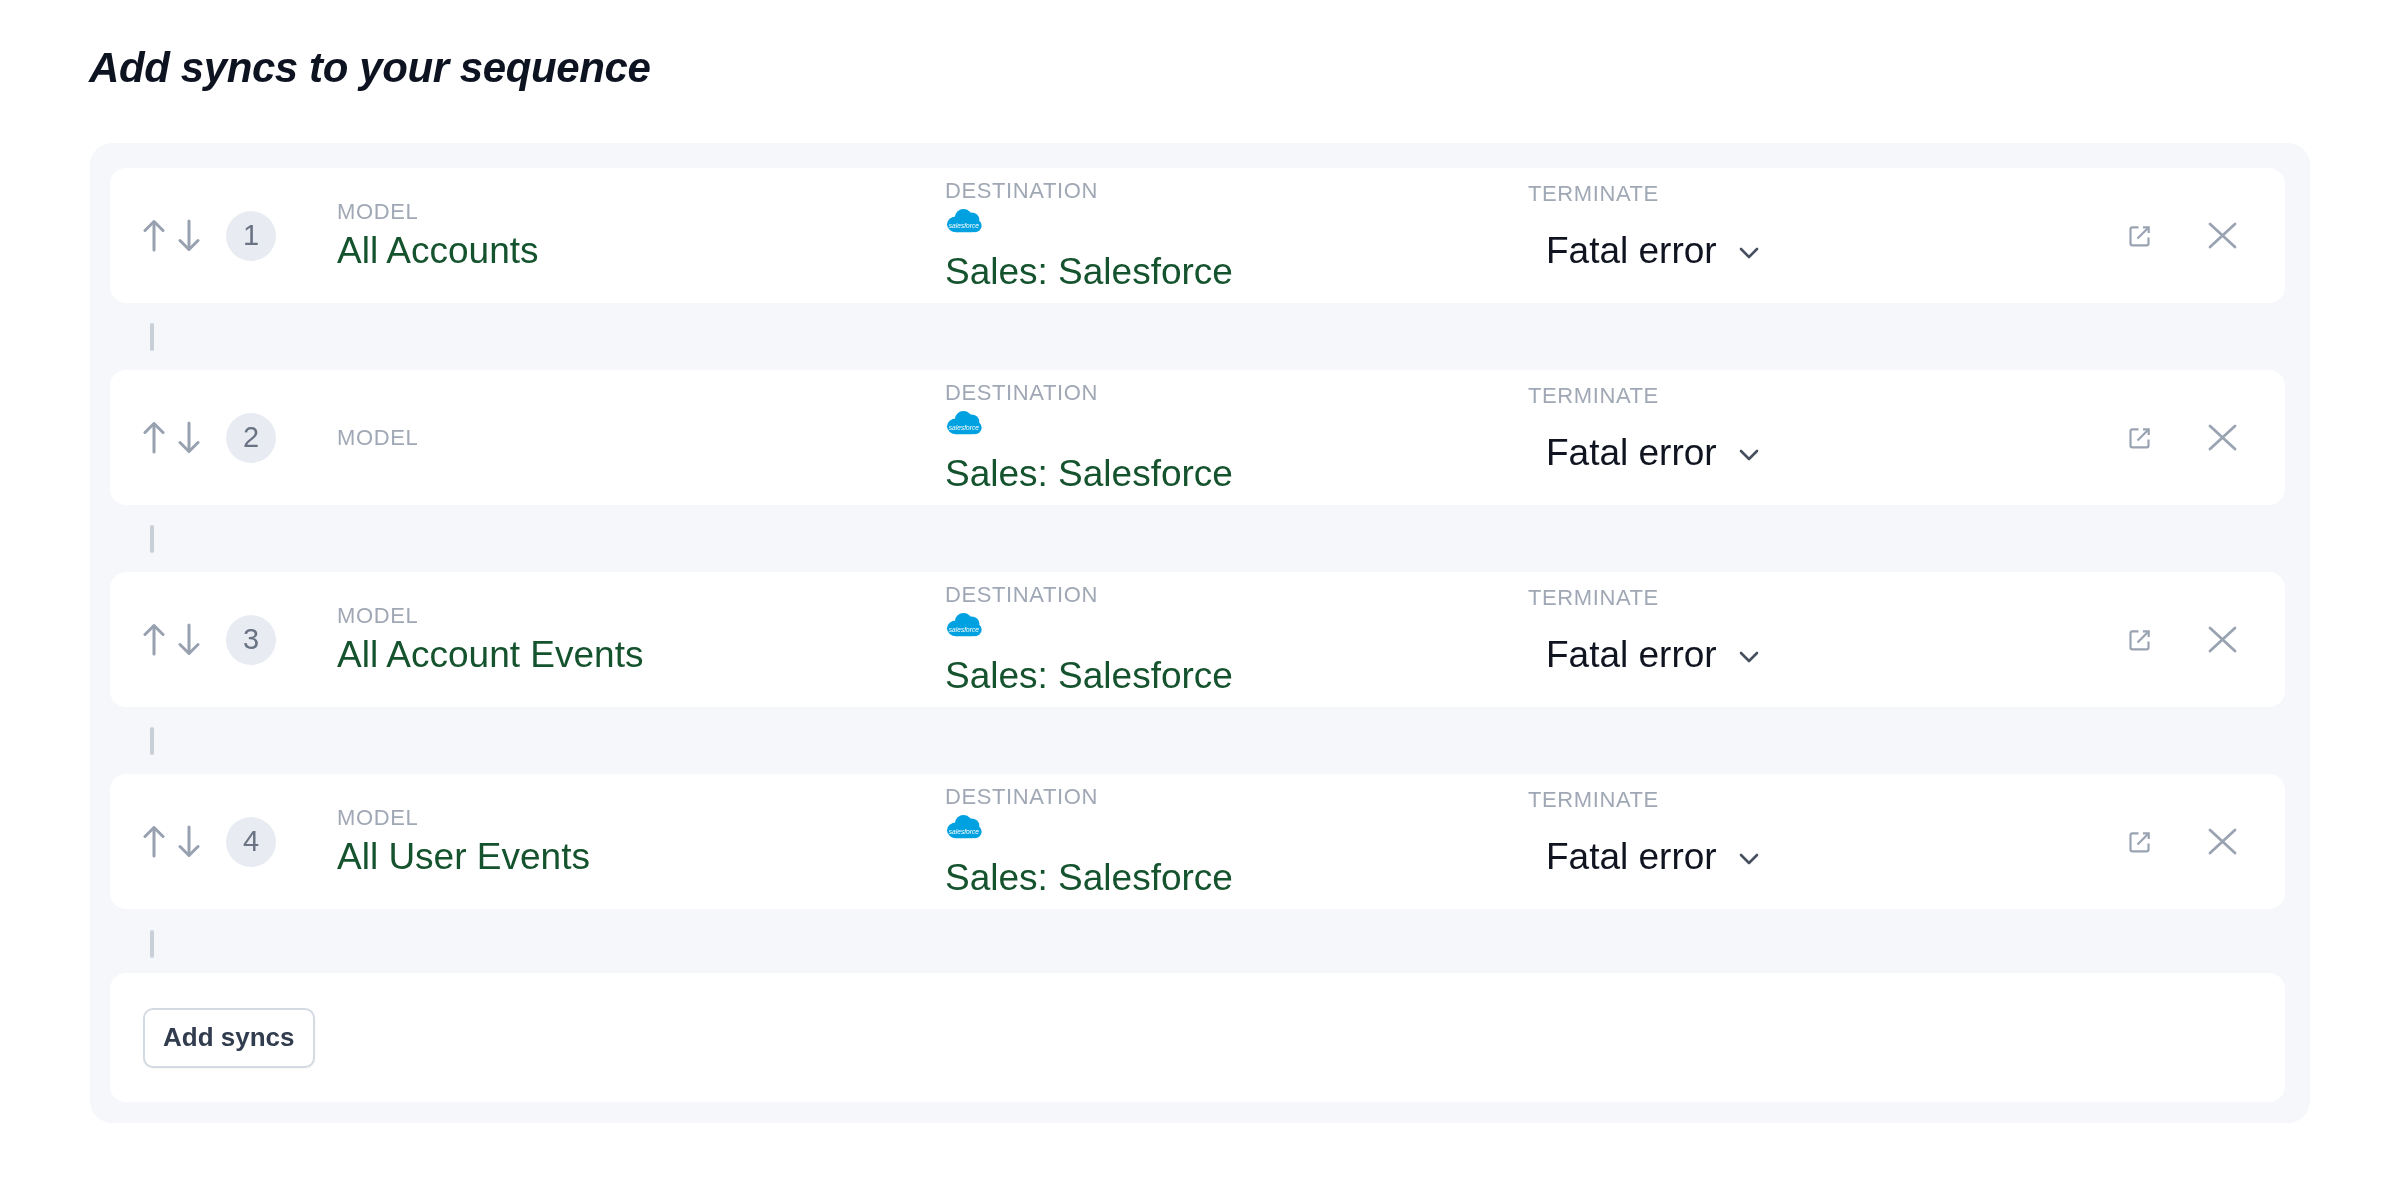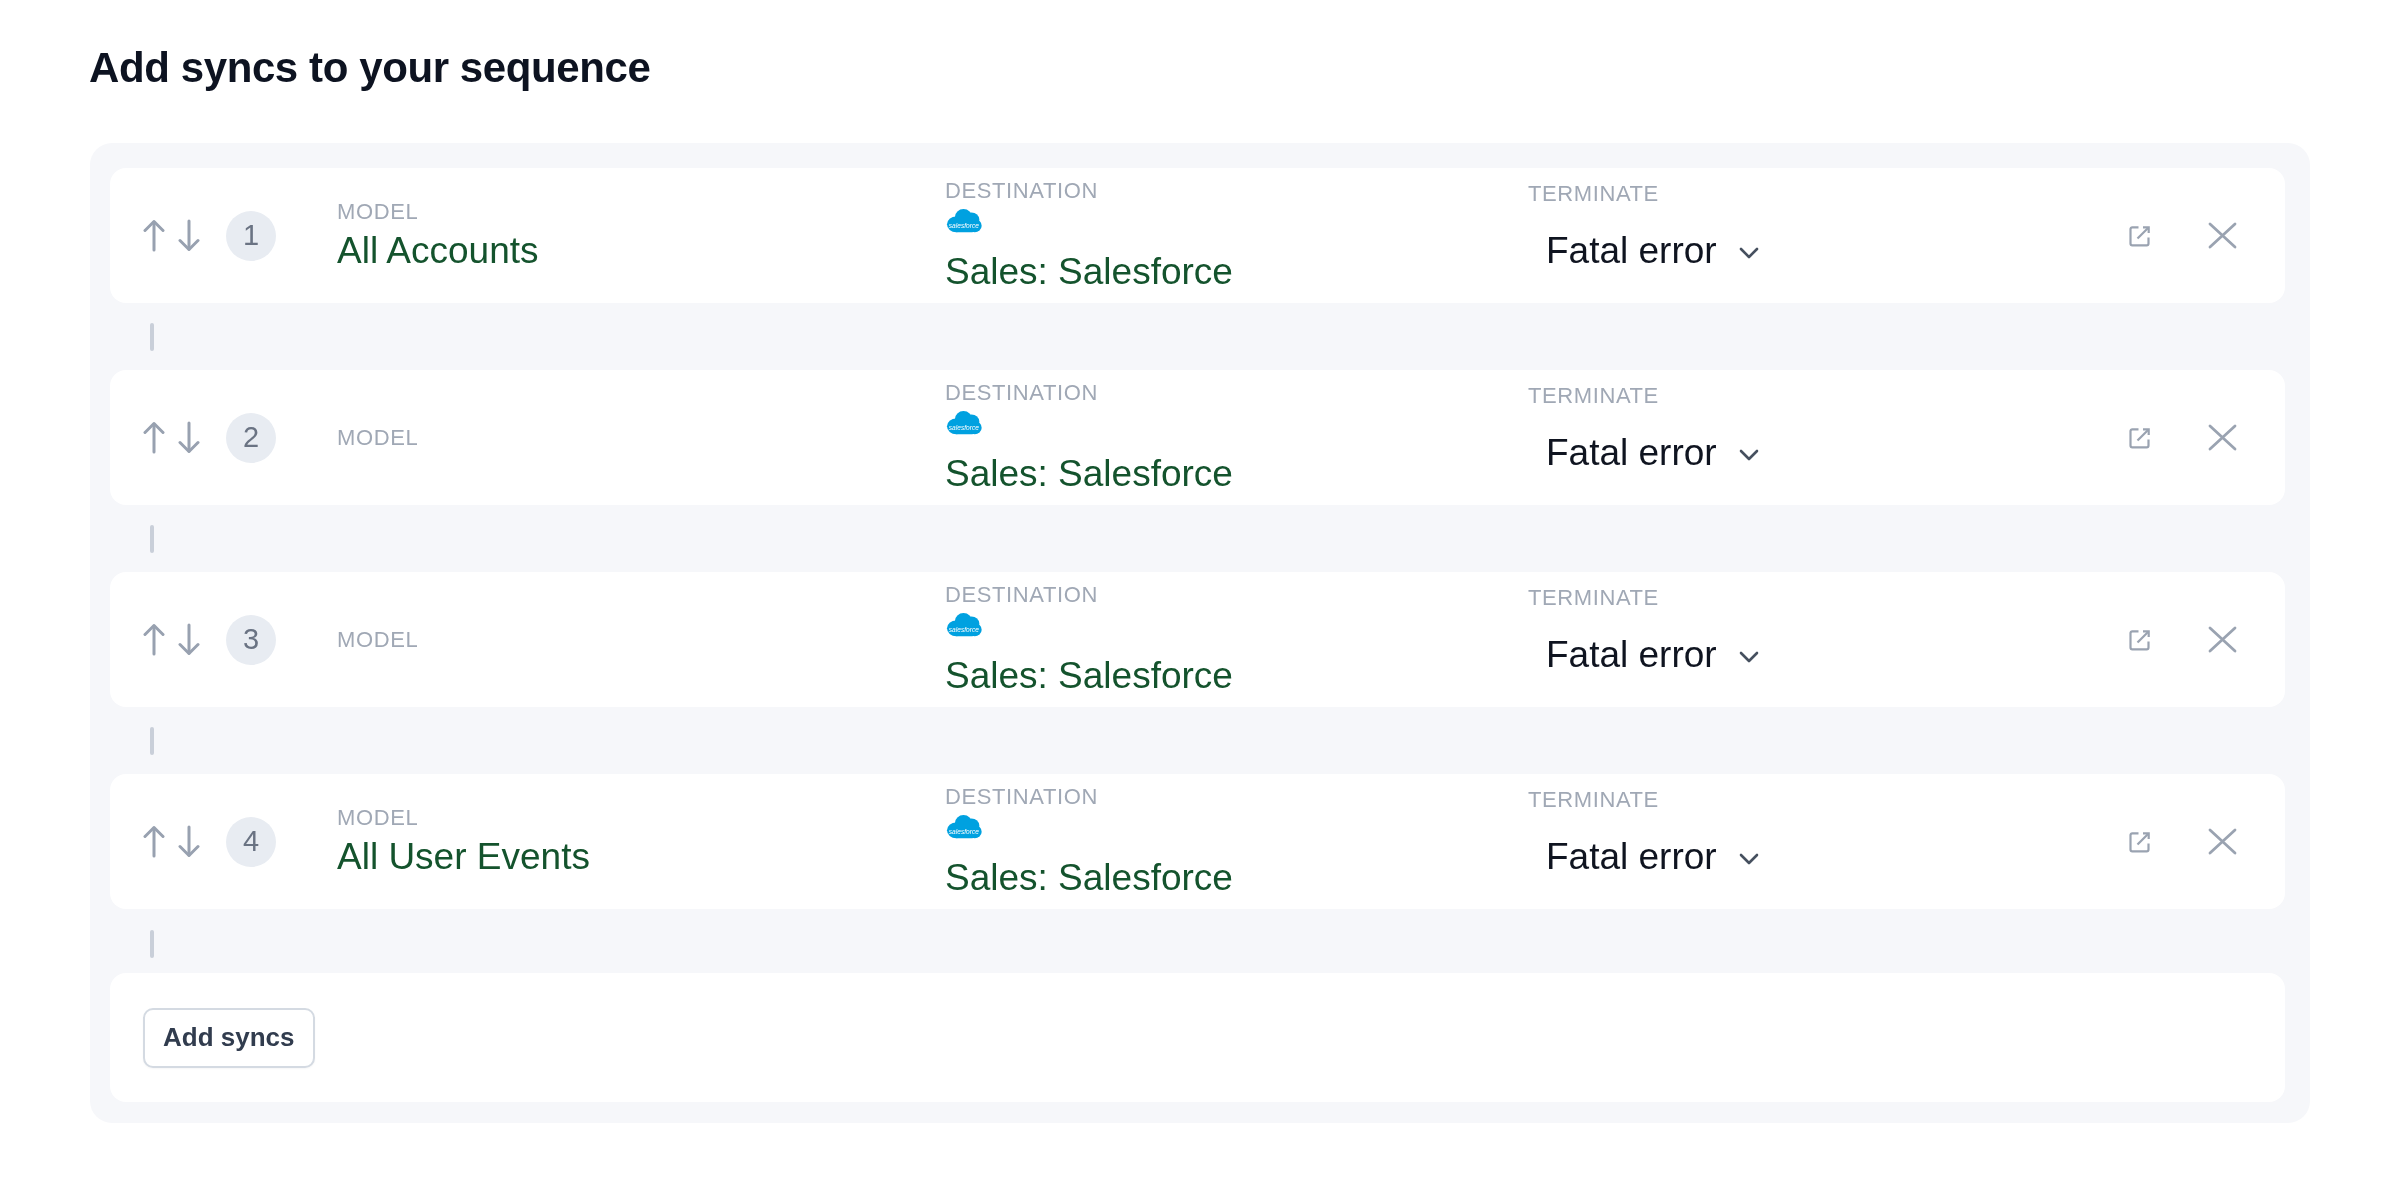"Add syncs to your sequence" .page-title { font-style: none -> italic }
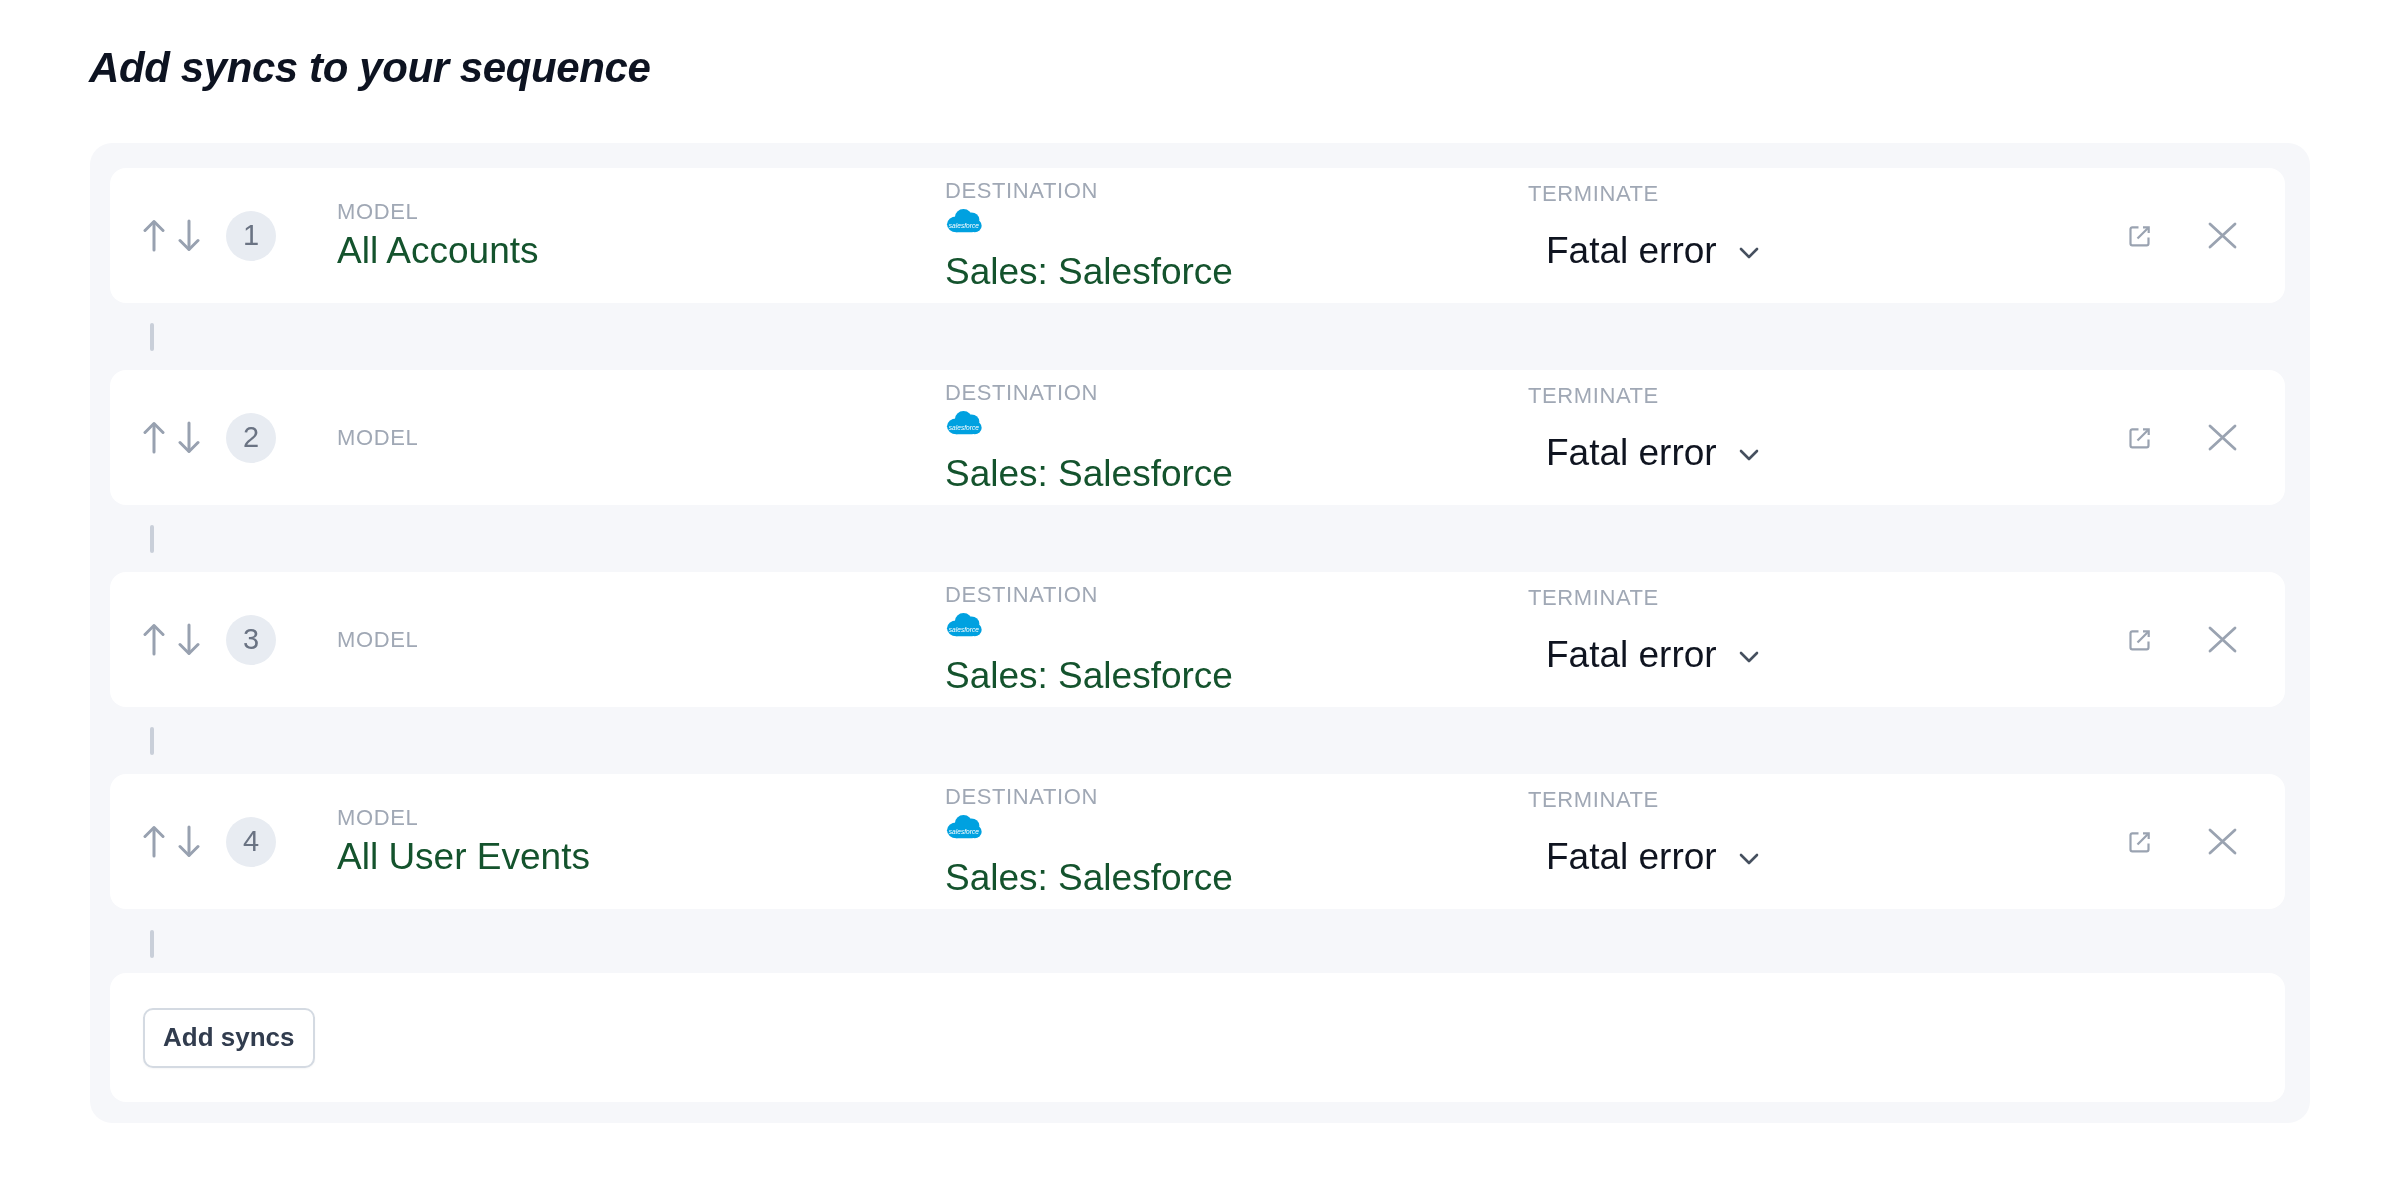"All Account Events" span.col-value { html: none -> <span>All Account Events</span> }
